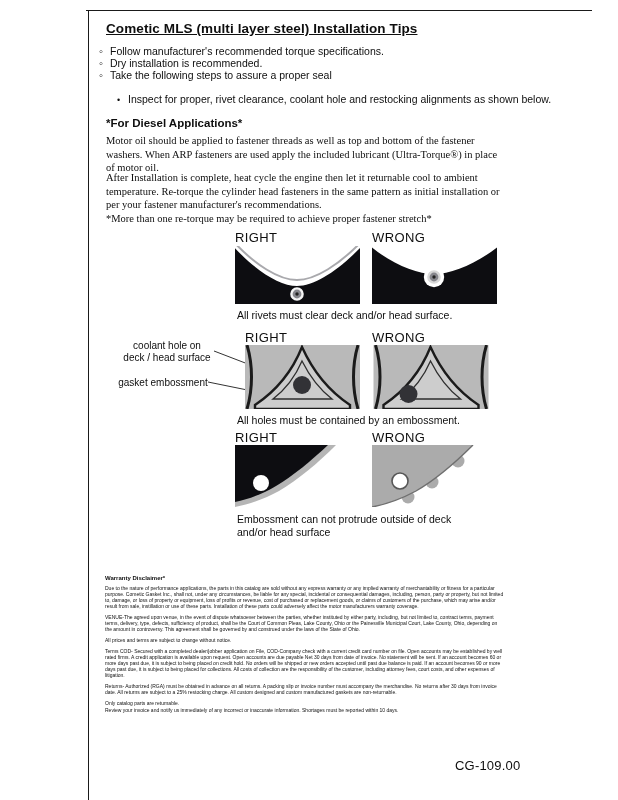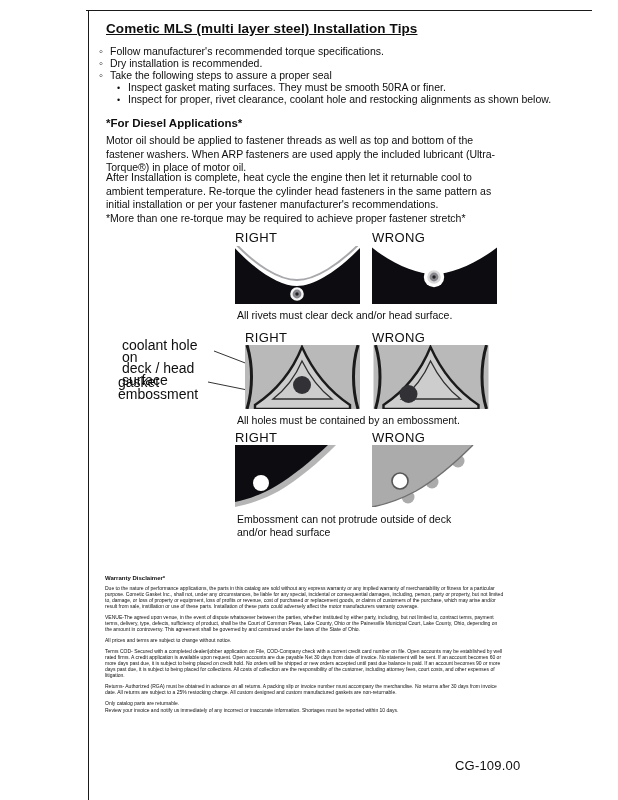"Inspect gasket mating surfaces. They" div.abs { html: <div> <span></span><span>Inspect gasket mating surfaces. They must be smooth 50RA or finer.</span> </div> -> none }
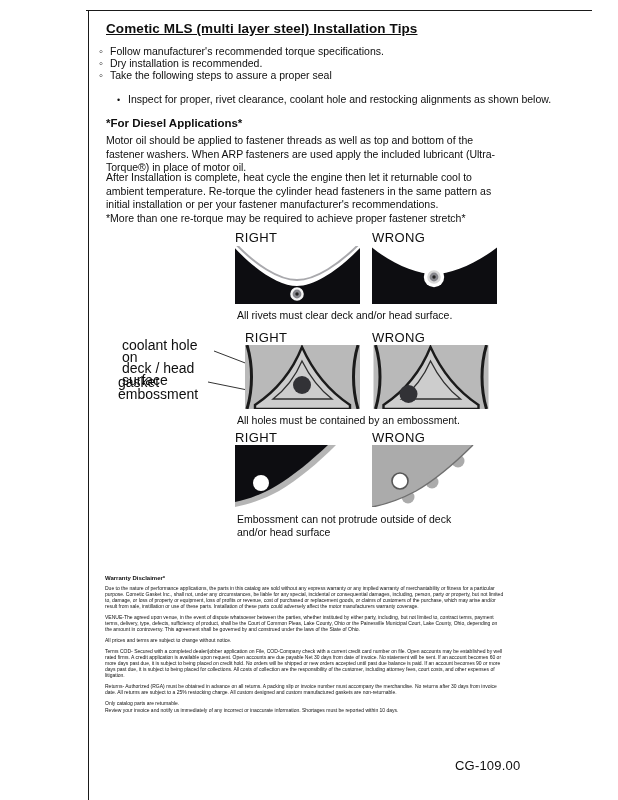"Motor oil should be applied" .body-text { font-family: none -> Liberation Serif, serif }
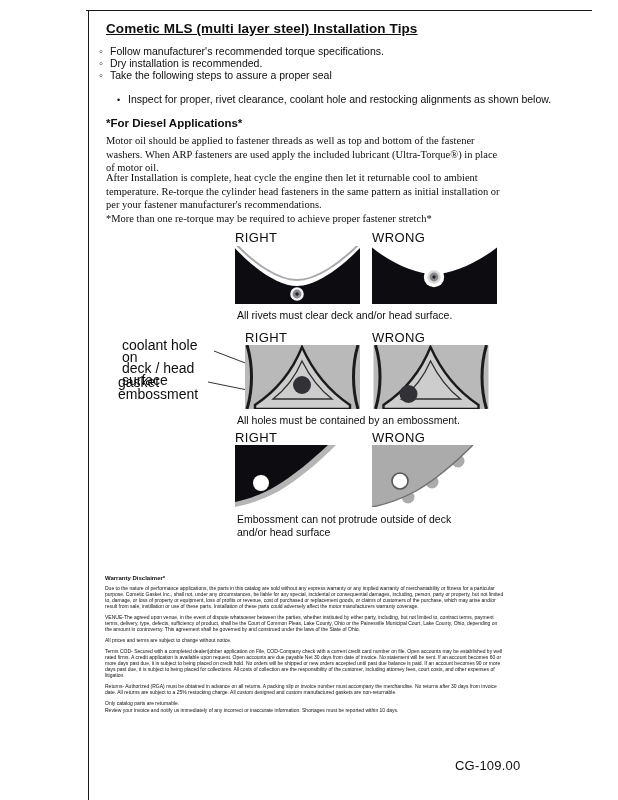"coolant hole on" .pointer-label { font-size: 14px -> 10px; text-align: left -> center }
